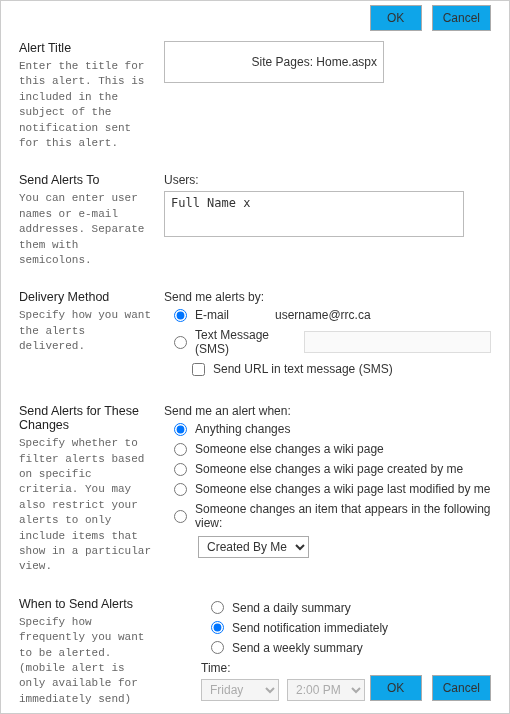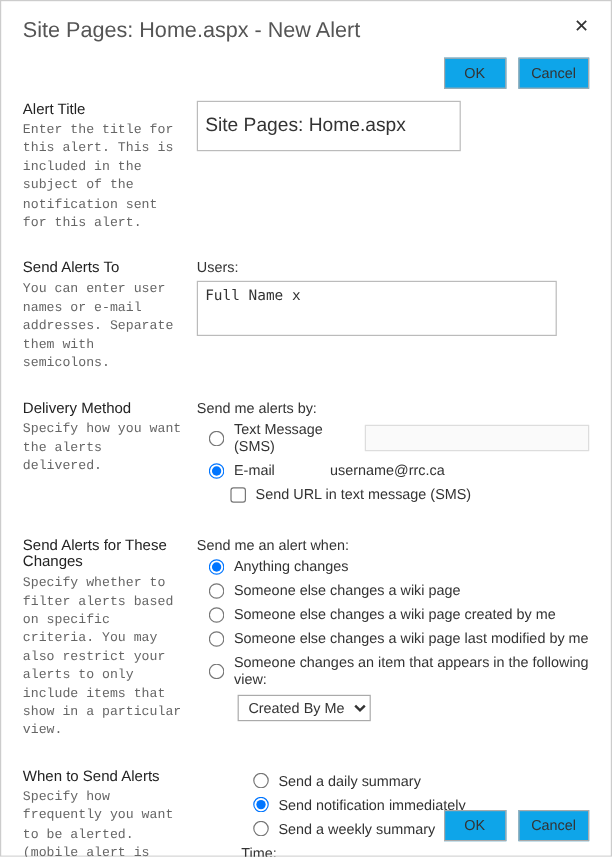"Site Pages: Home.aspx - New" div.dialog-header { html: <div> <div>Site Pages: Home.aspx - New Alert</div> <div>✕</div> </div> -> none }
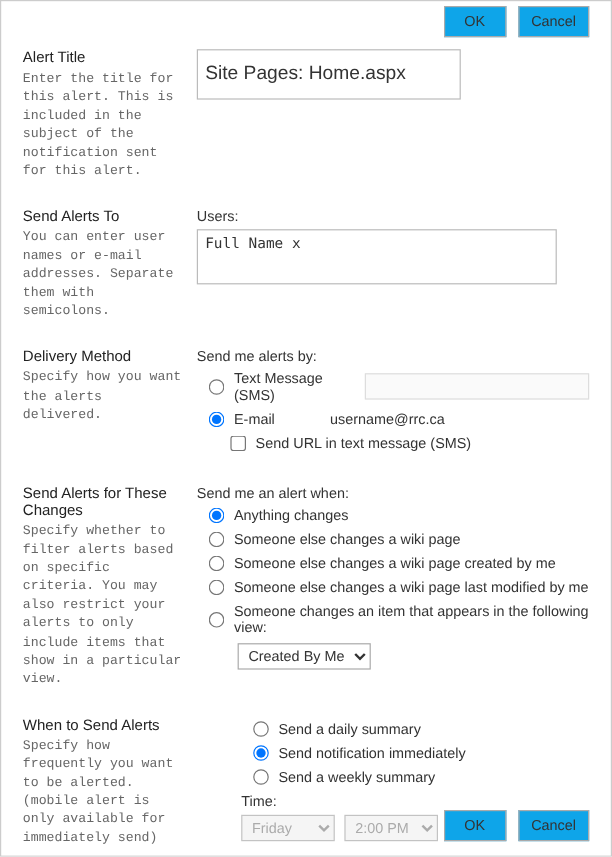"Site Pages: Home.aspx" .text-input { font-size: 16px -> 12px; text-align: none -> right }
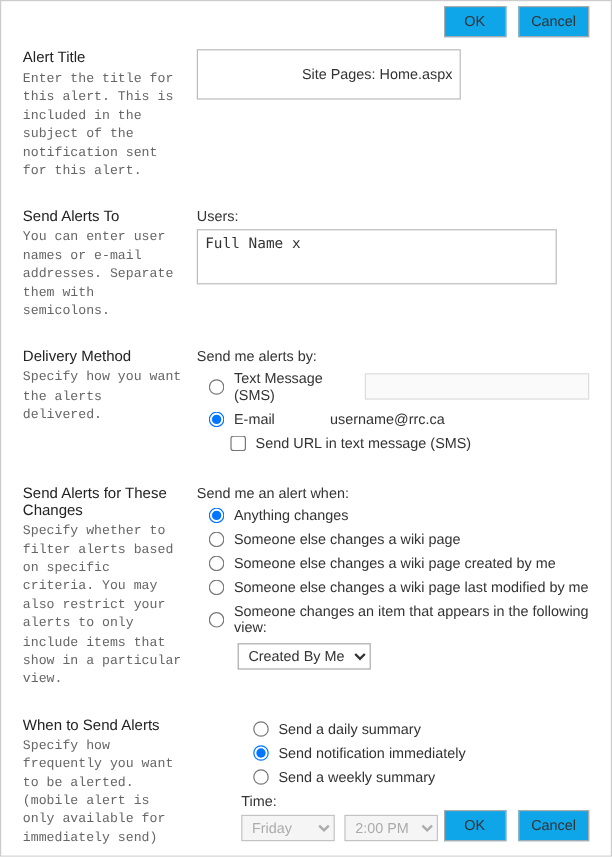"Text Message (SMS)" div.radio-row { order: before "E-mail" -> after "E-mail" }
